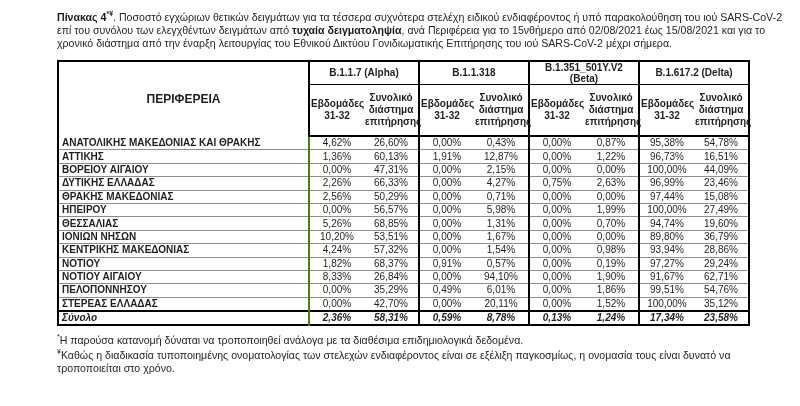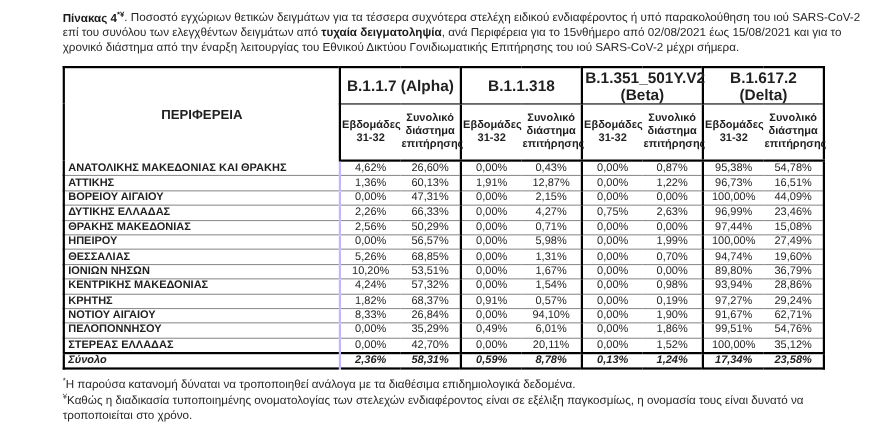"B.1.1.7 (Alpha)" th.group-head { font-size: 14px -> 10px }
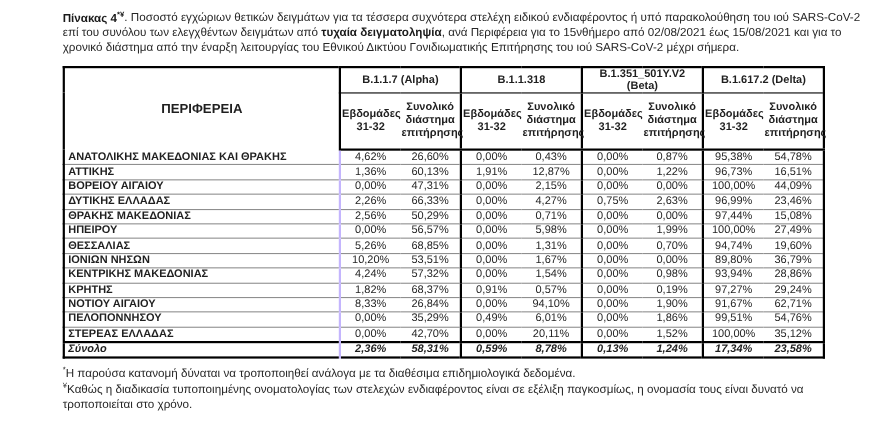"ΑΝΑΤΟΛΙΚΗΣ ΜΑΚΕΔΟΝΙΑΣ ΚΑΙ ΘΡΑΚΗΣ" td.region { border-right: 2px solid #c4b5fd -> 2px solid #4d7c0f }
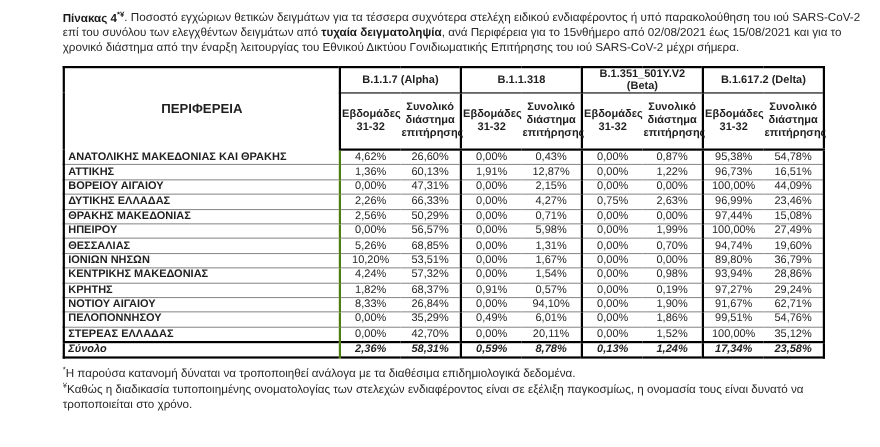"ΚΡΗΤΗΣ" td.region { text: ΚΡΗΤΗΣ -> ΝΟΤΙΟΥ }
